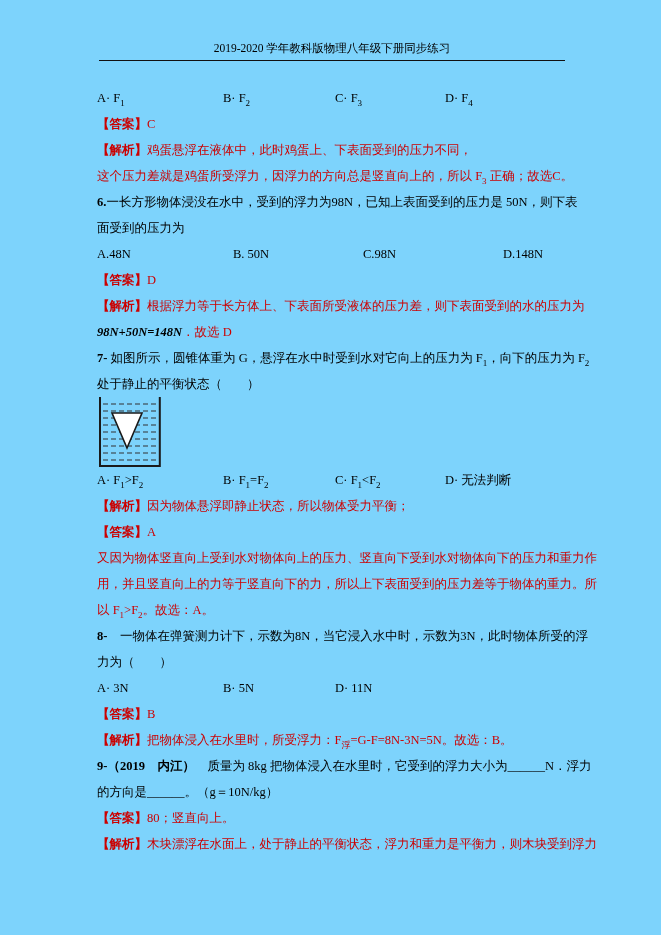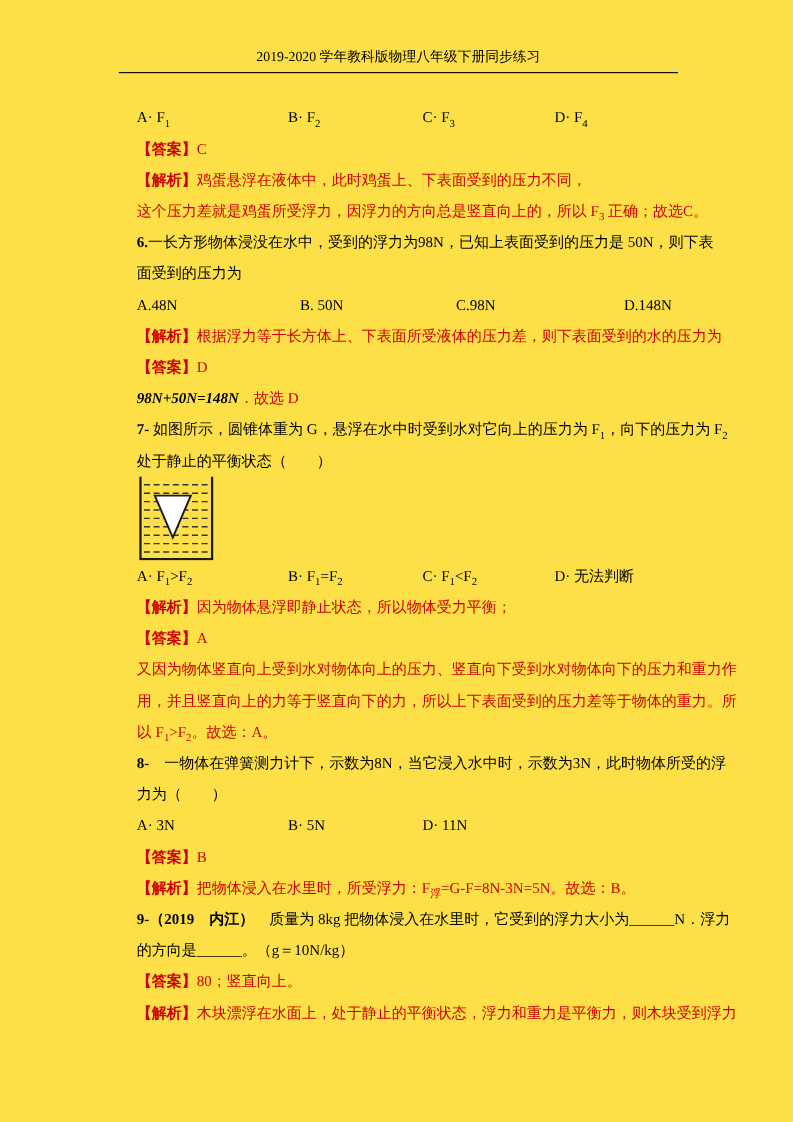"2019-2020 学年教科版物理八年级下册同步练习" .page { background: #fde047 -> #7dd3fc }
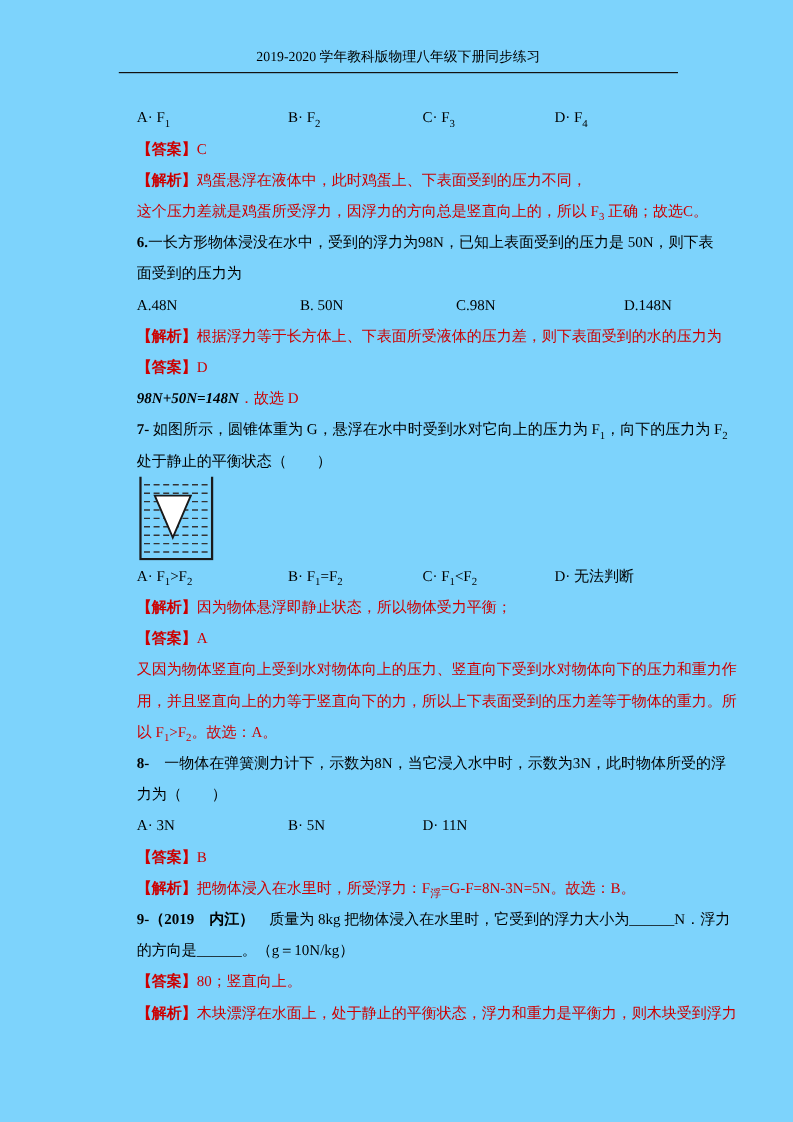"A· F1" .doc-body { left: 114px -> 97px }
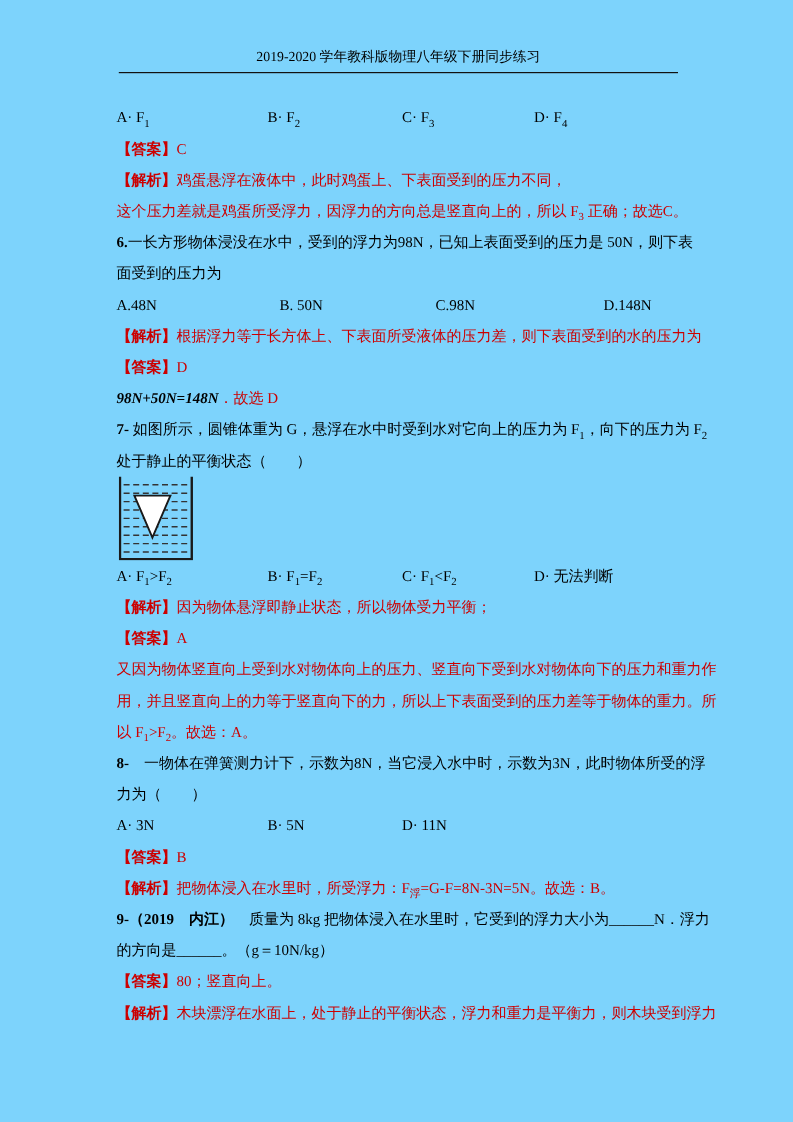"【解析】根据浮力等于长方体上、下表面所受液体的压力差，则下表面受到的水的压力为" div.line { order: before "【答案】D" -> after "【答案】D" }
